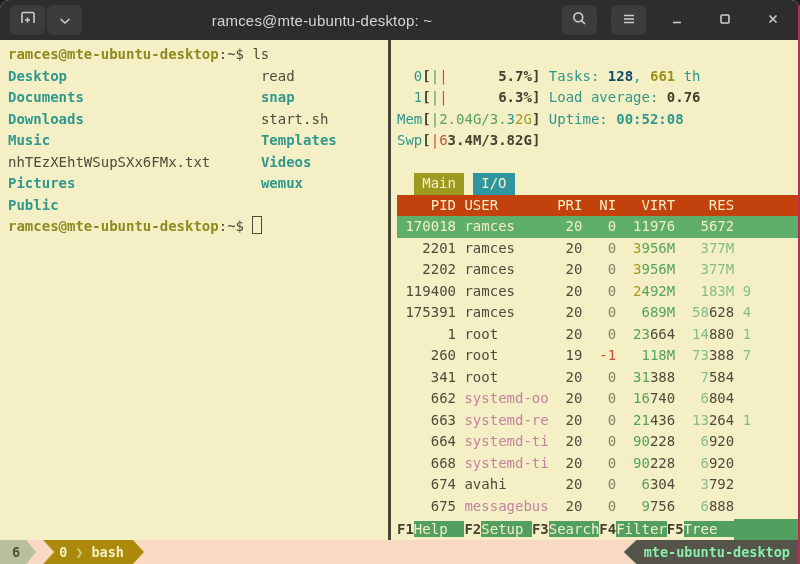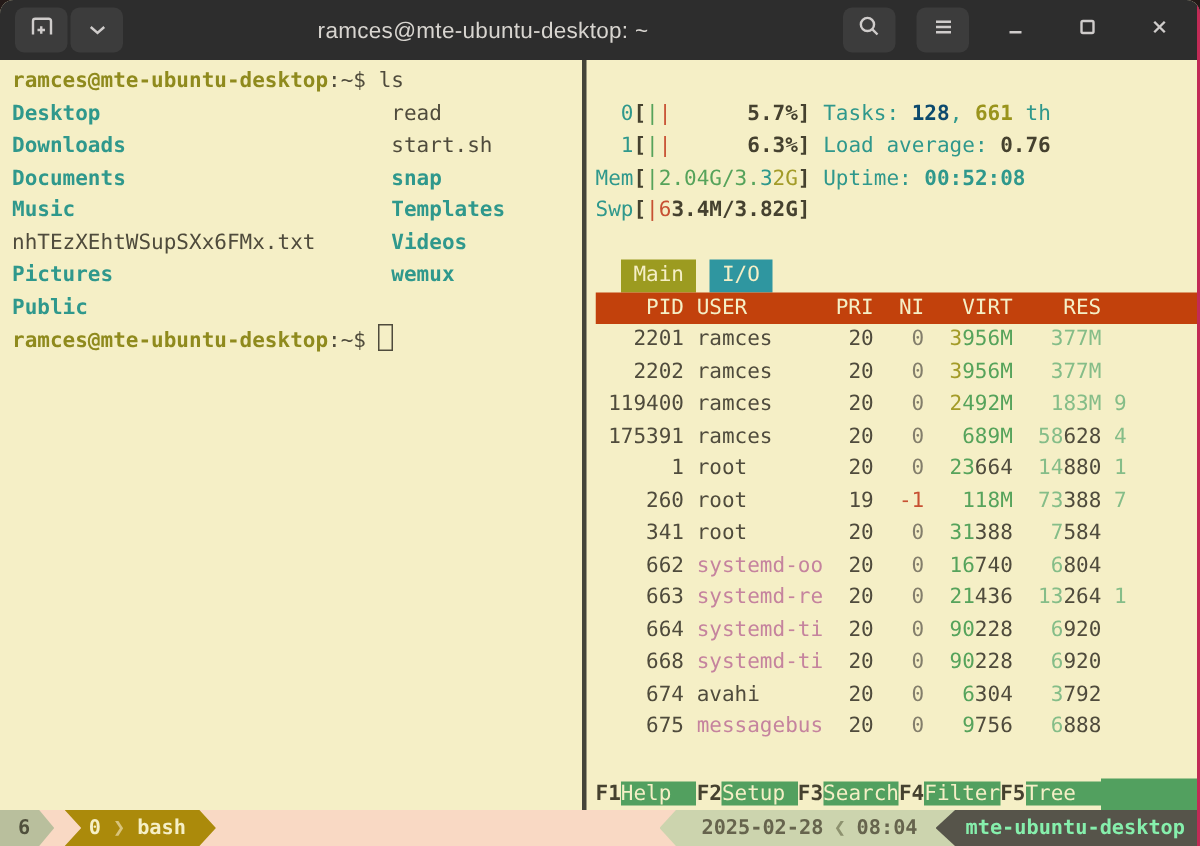"Downloads start.sh" div.line { order: before "Documents snap" -> after "Documents snap" }
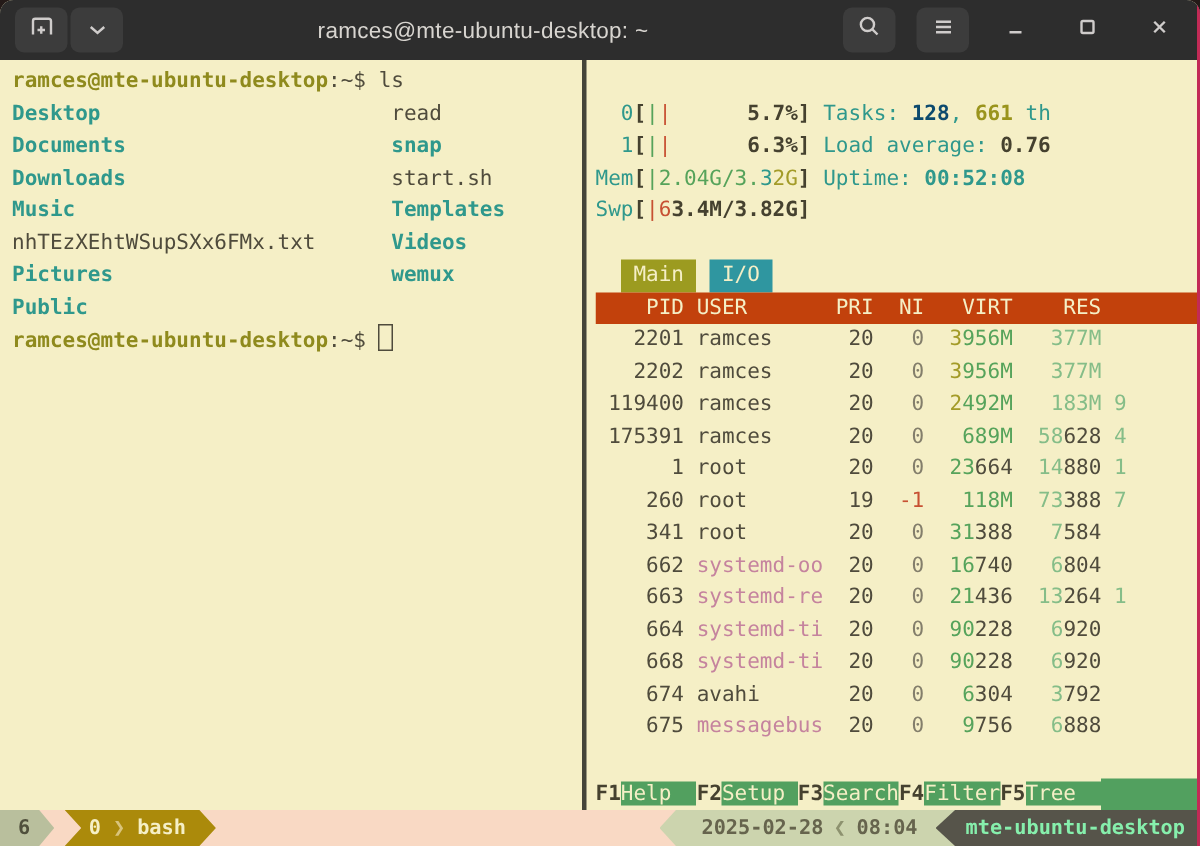"170018 ramces 20 0 11976" div.prow { html: none -> <div><span> 170018 </span><span>ramces </span><span> 20 </span><span> </span><span>0</span><span> </span><span> </span><span>11976</span><span> </span><span> </span><span>5672</span></div> }
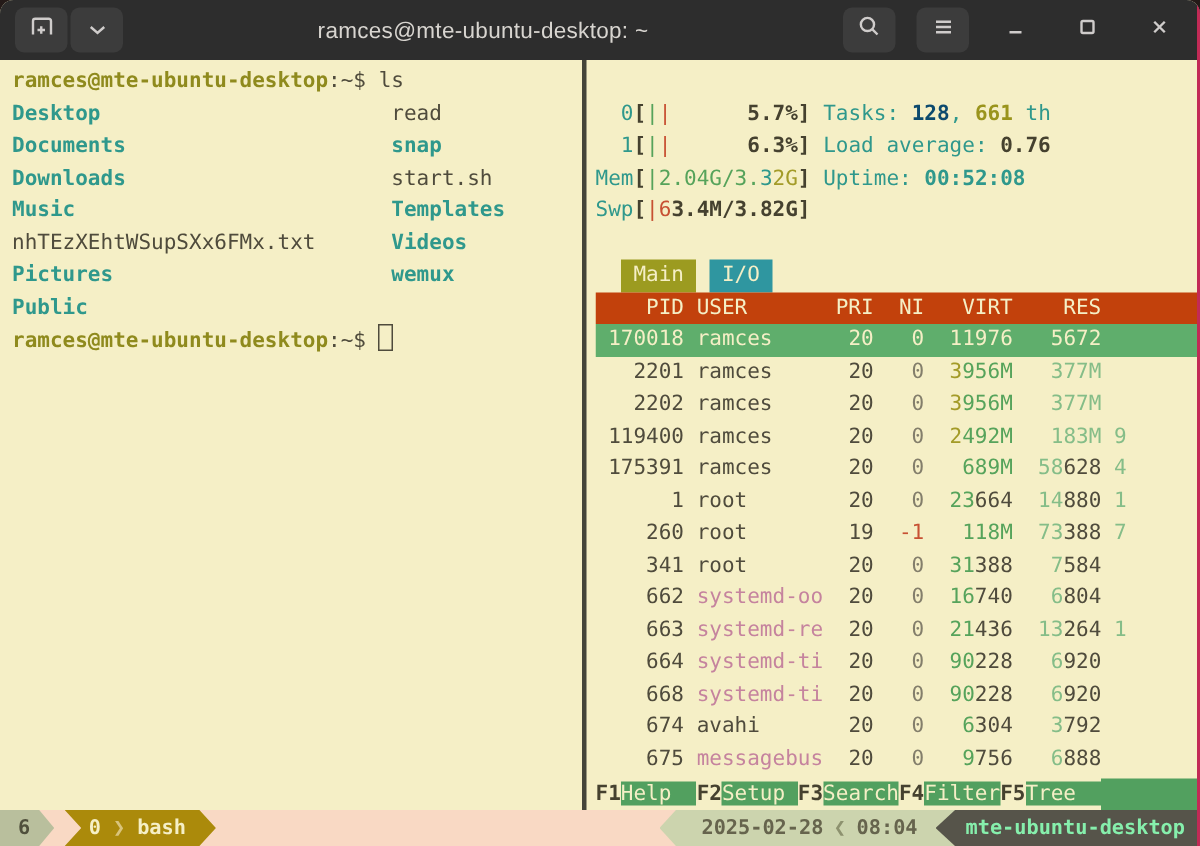"2025-02-28" div { html: <div> <span>2025-02-28</span> <span>❮</span> <span>08:04</span> </div> -> none }
